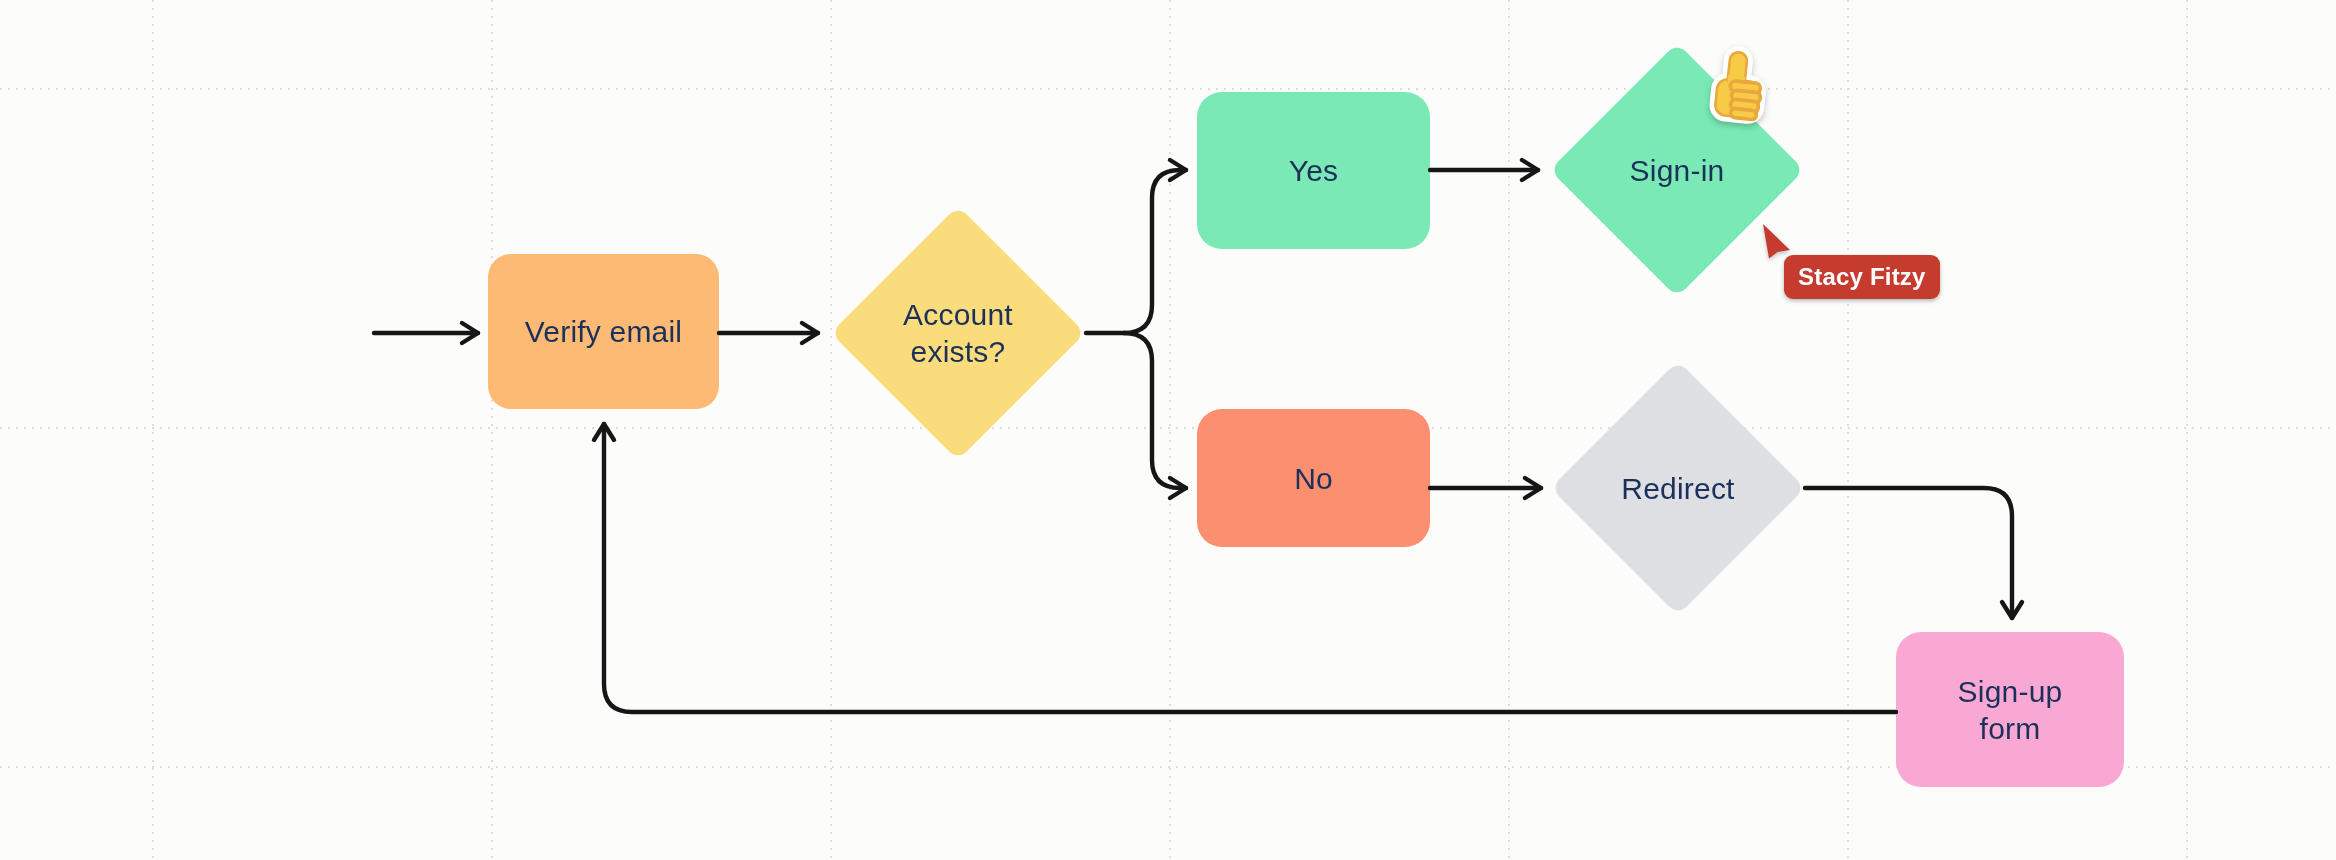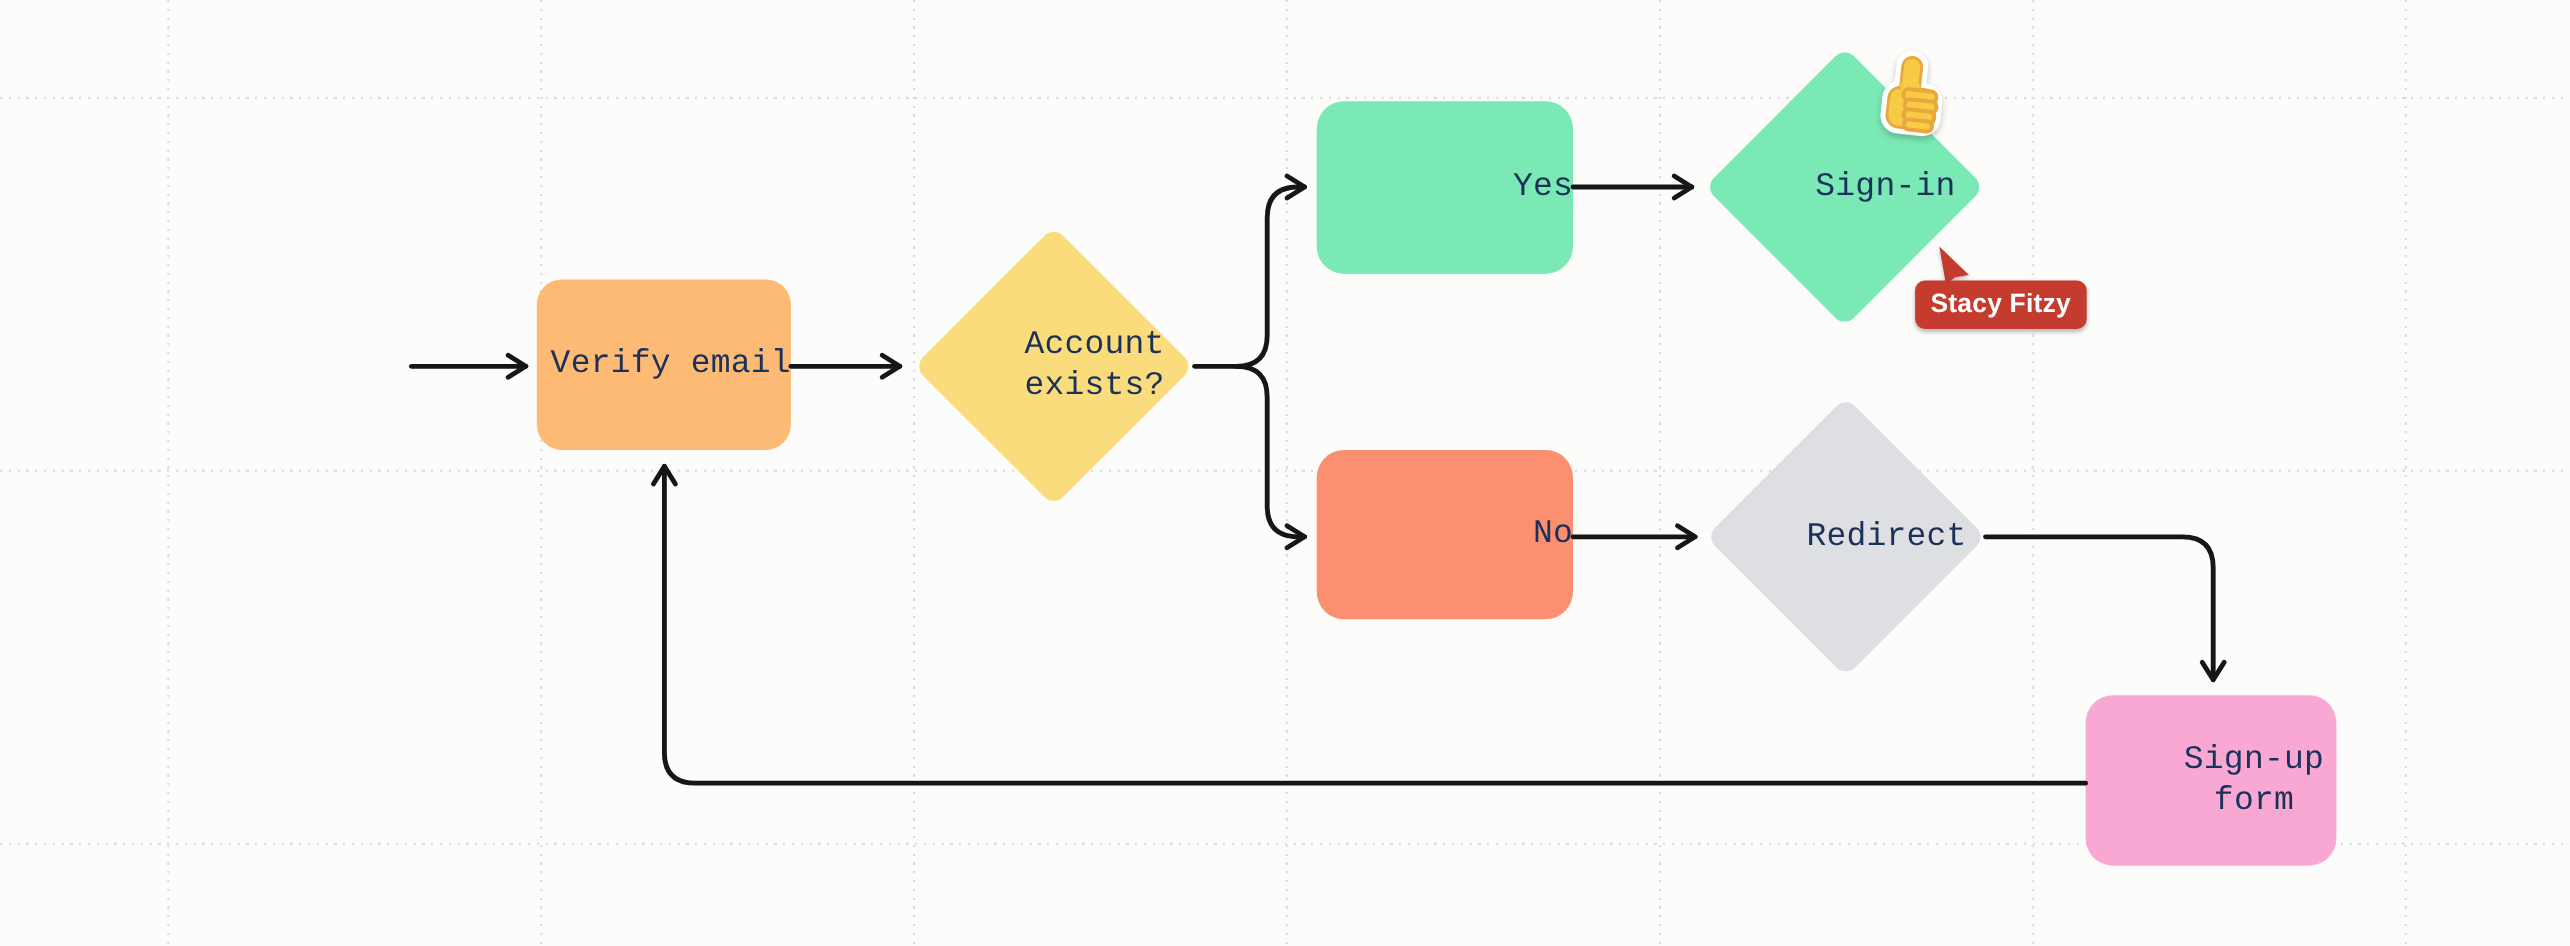"Yes" .node { font-family: Liberation Mono, monospace -> none; justify-content: flex-end -> center }
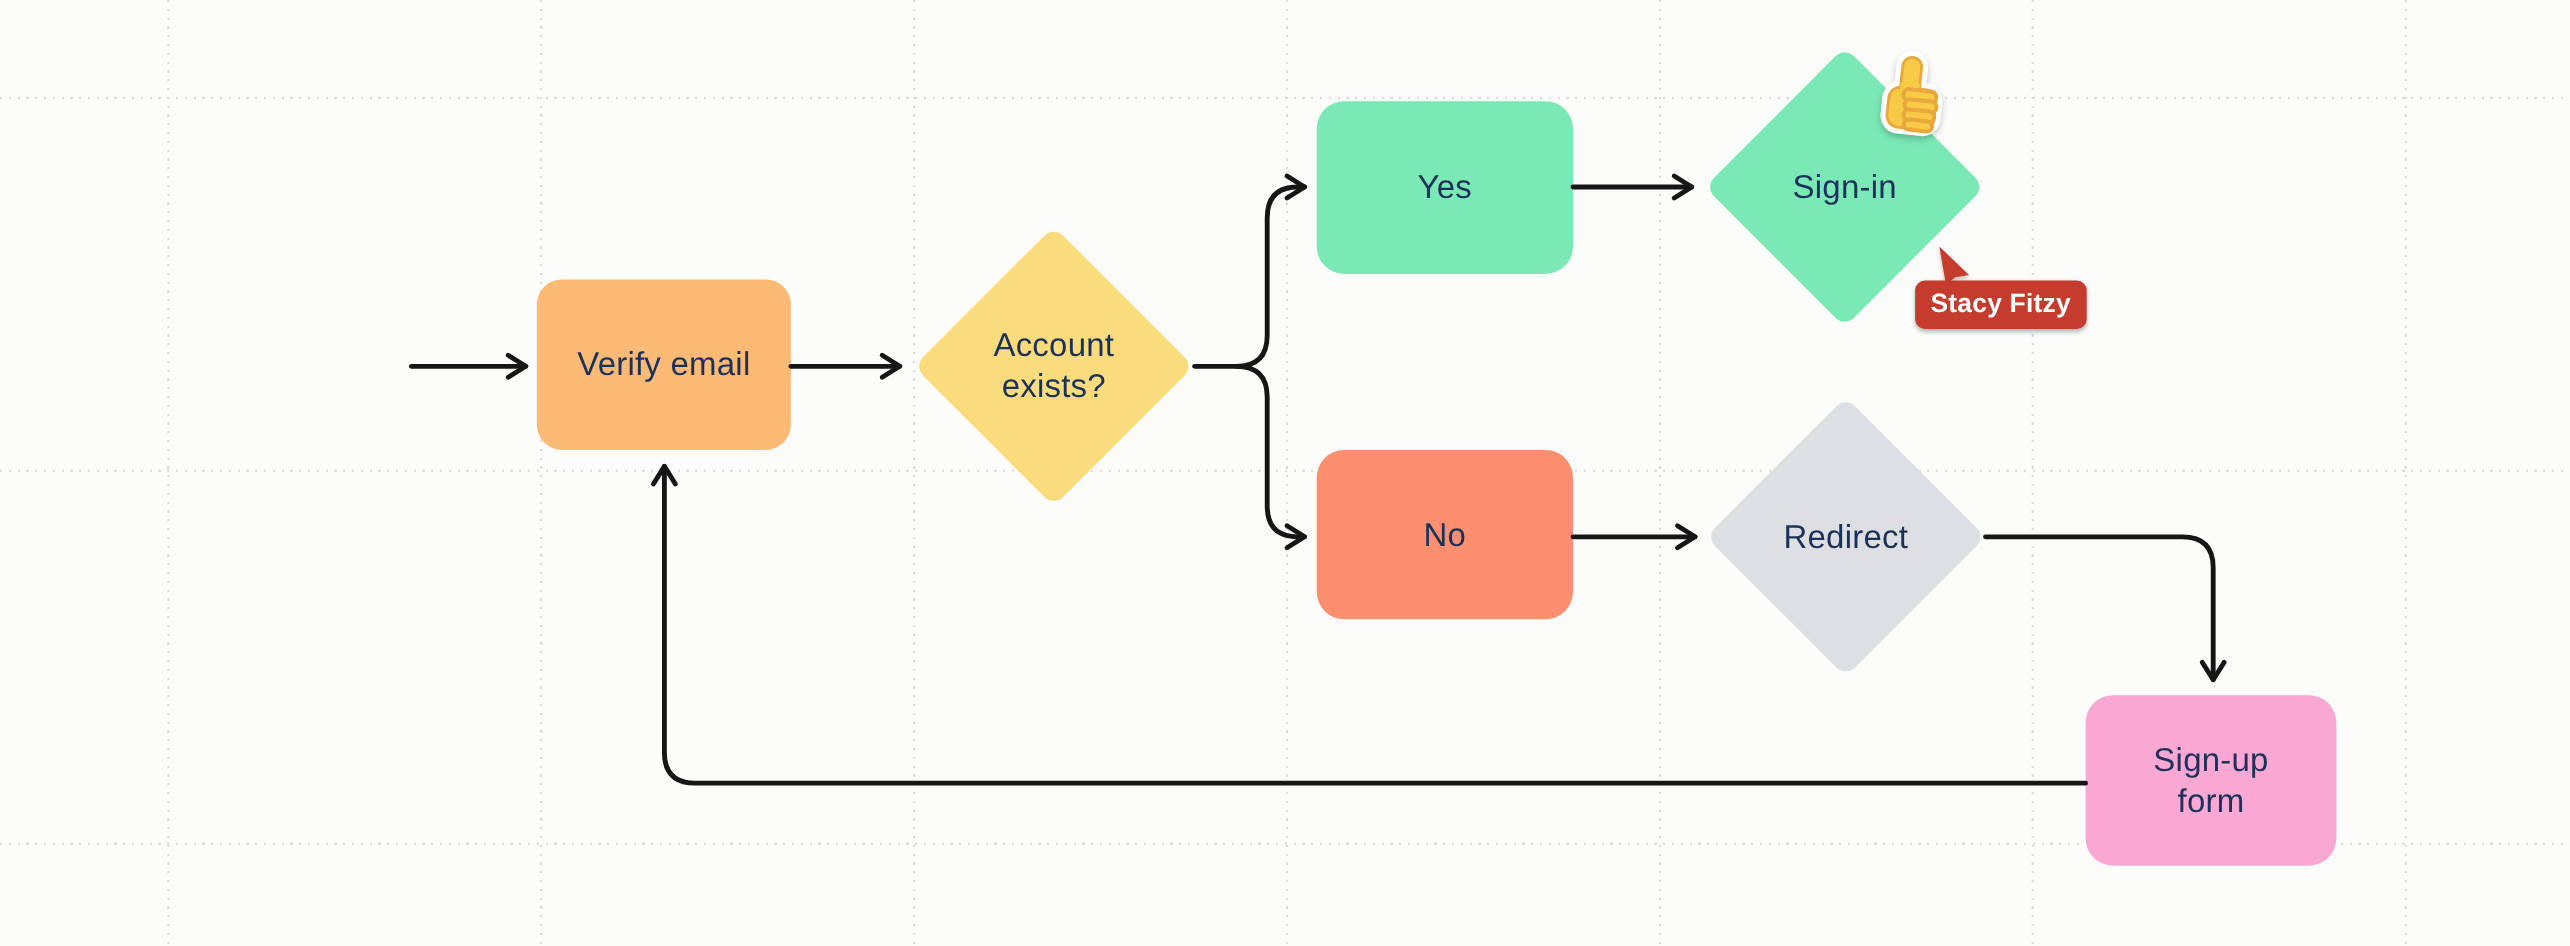"Stacy Fitzy" .nametag { left: 1741px -> 1784px }
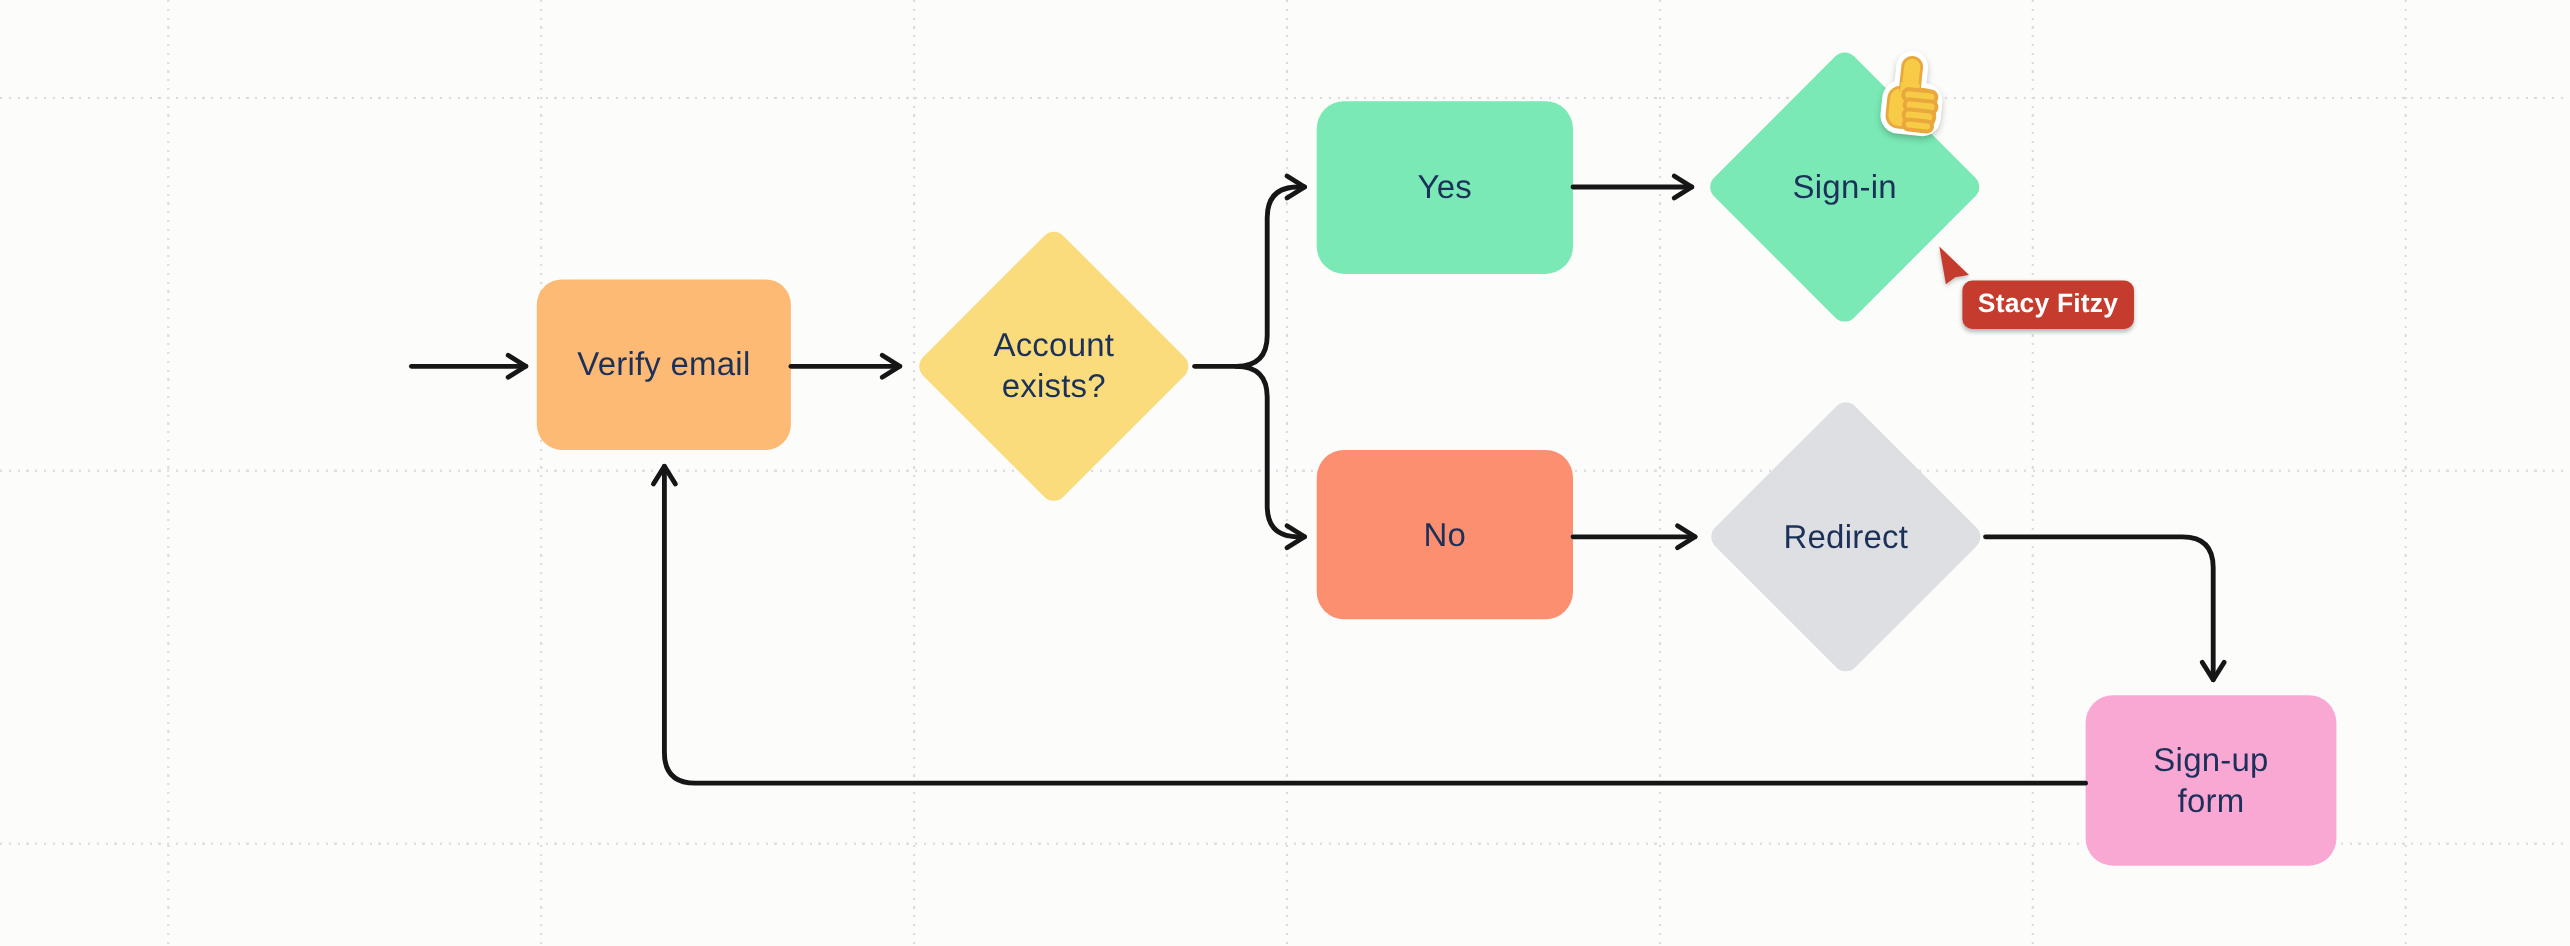"No" div.node { height: 154px -> 138px }
